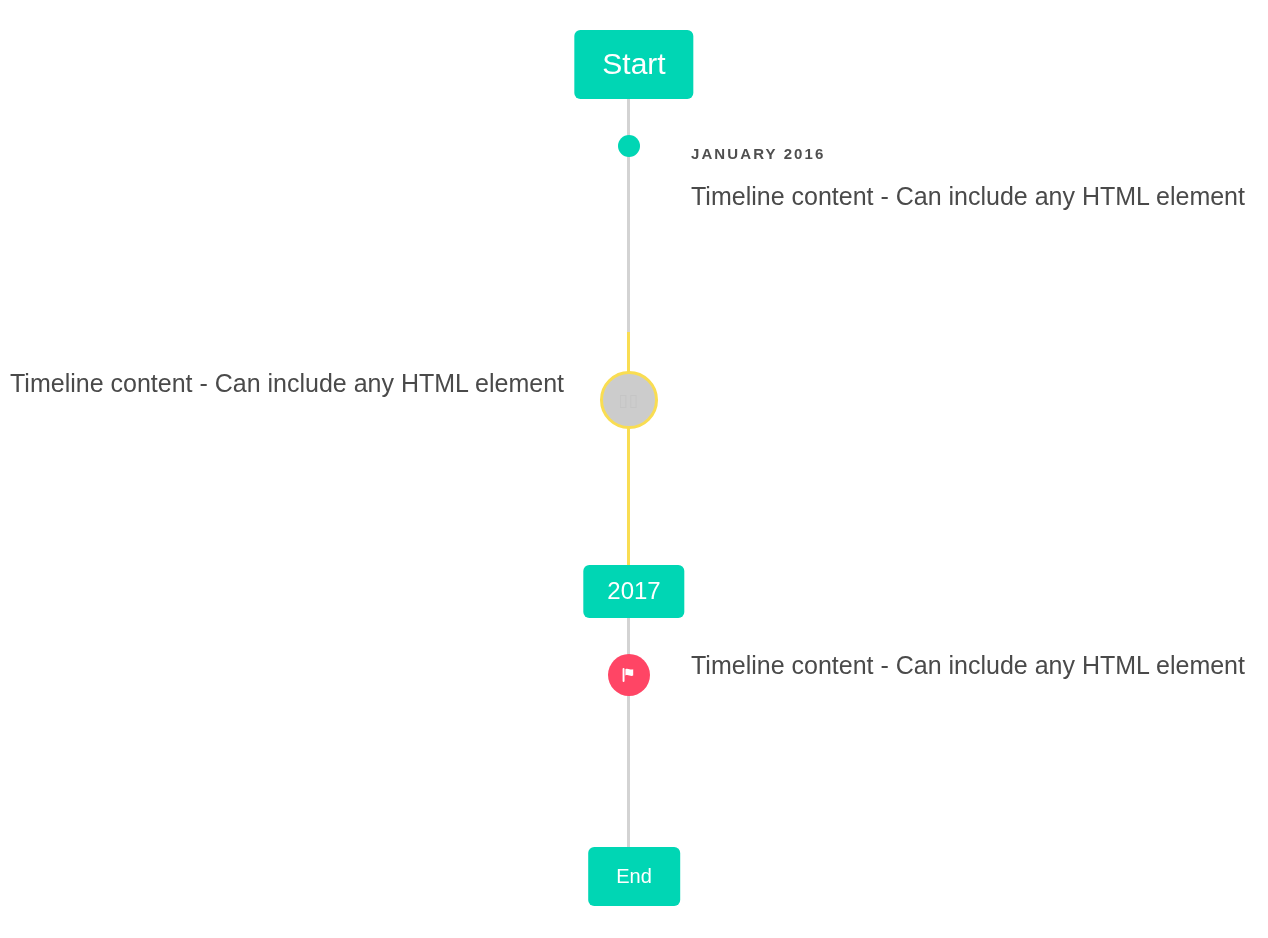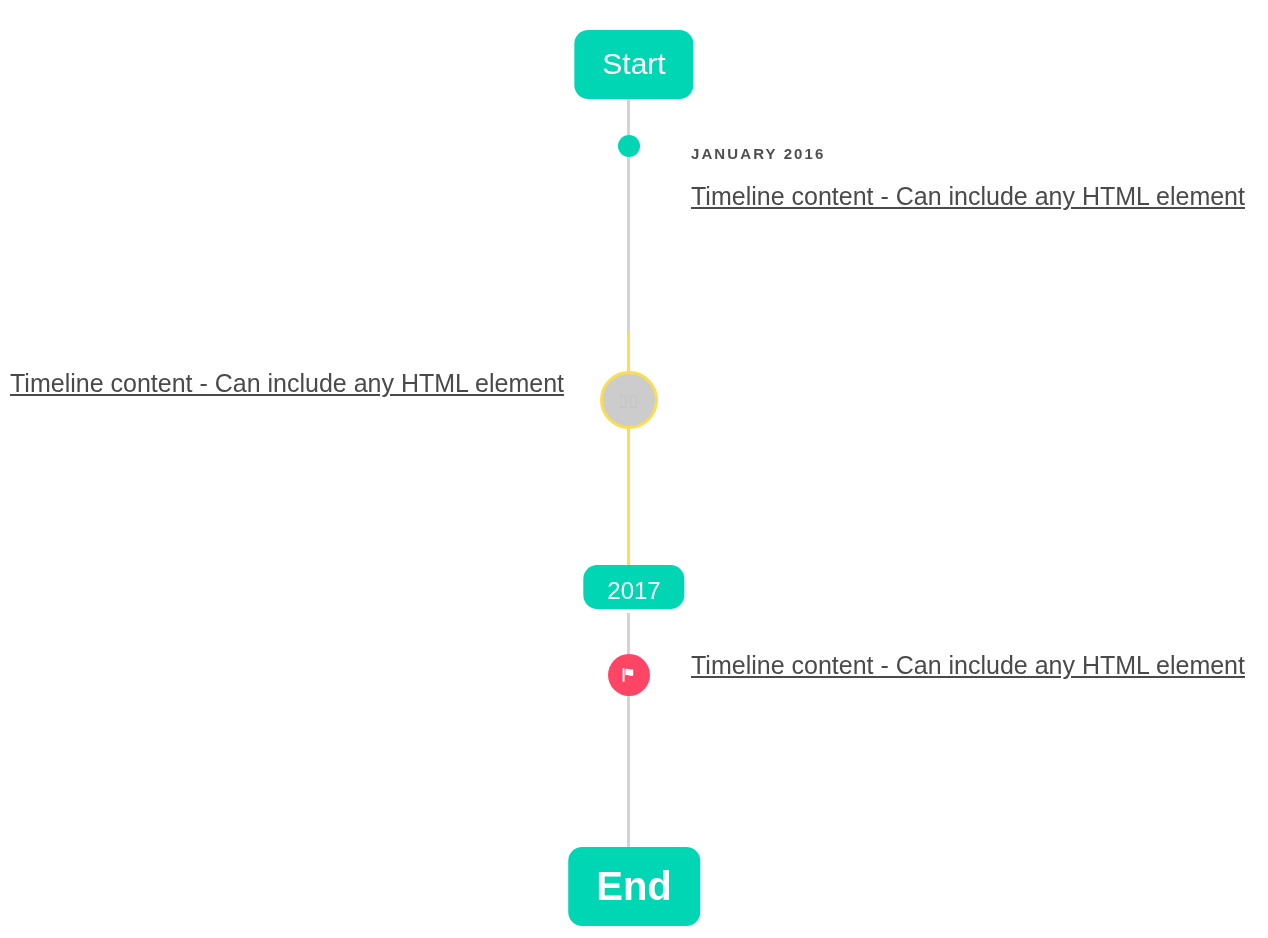"Start" .cap { border-radius: 14px -> 6px }
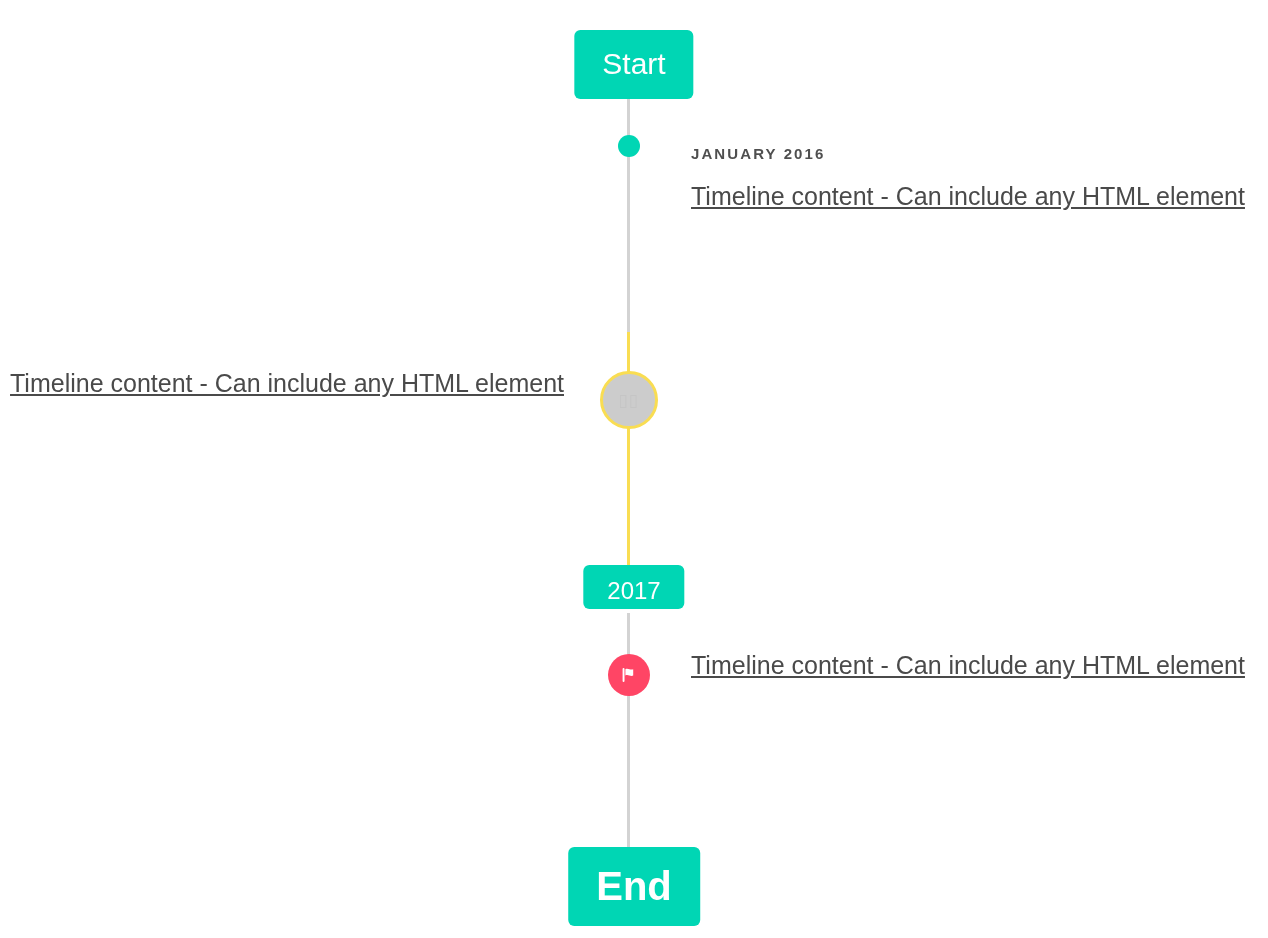"Timeline content - Can include" .event-body { text-decoration: underline -> none }
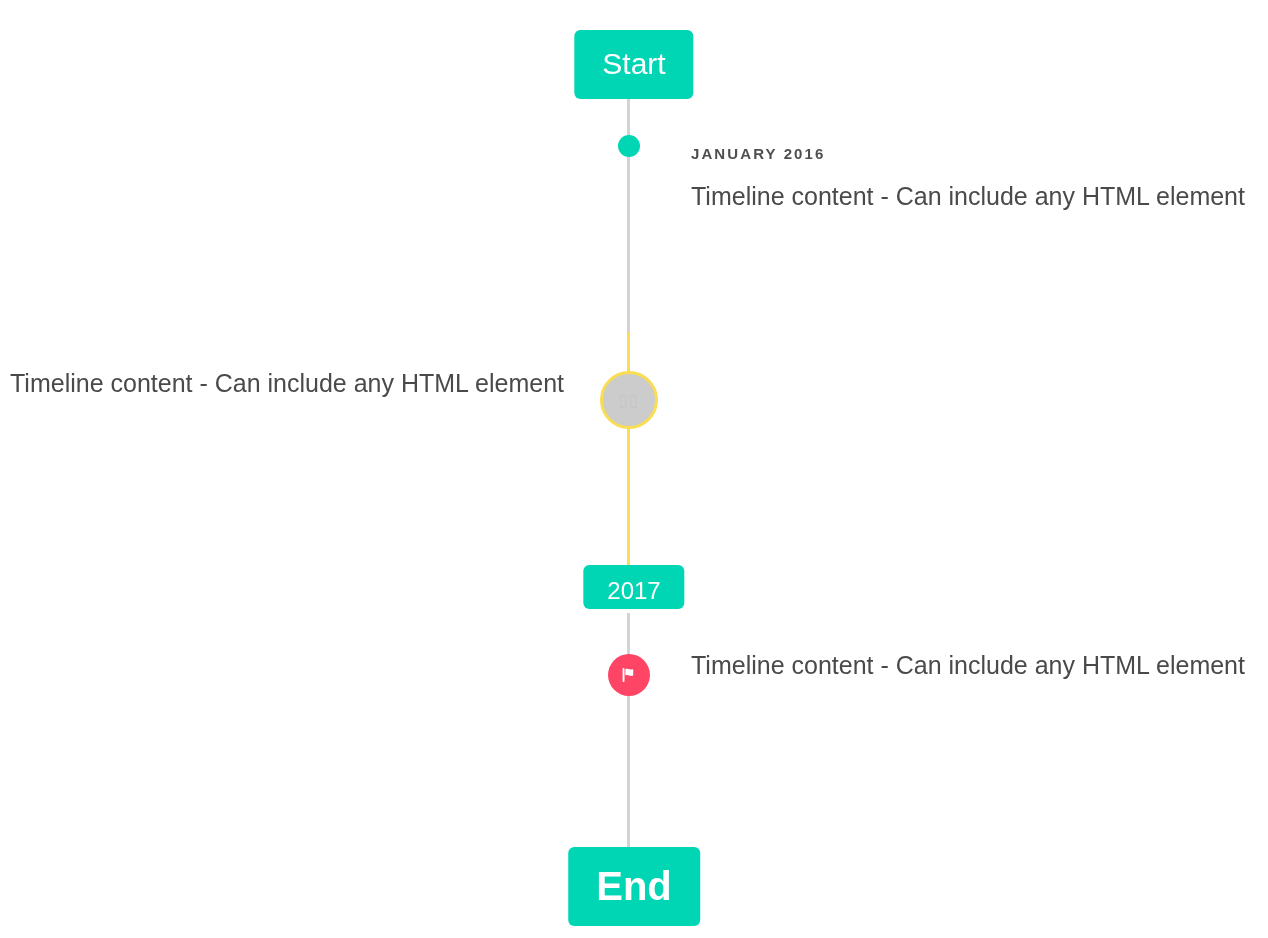"2017" .cap-mid { padding: 14px 24px 6px -> 14px 24px 15px }
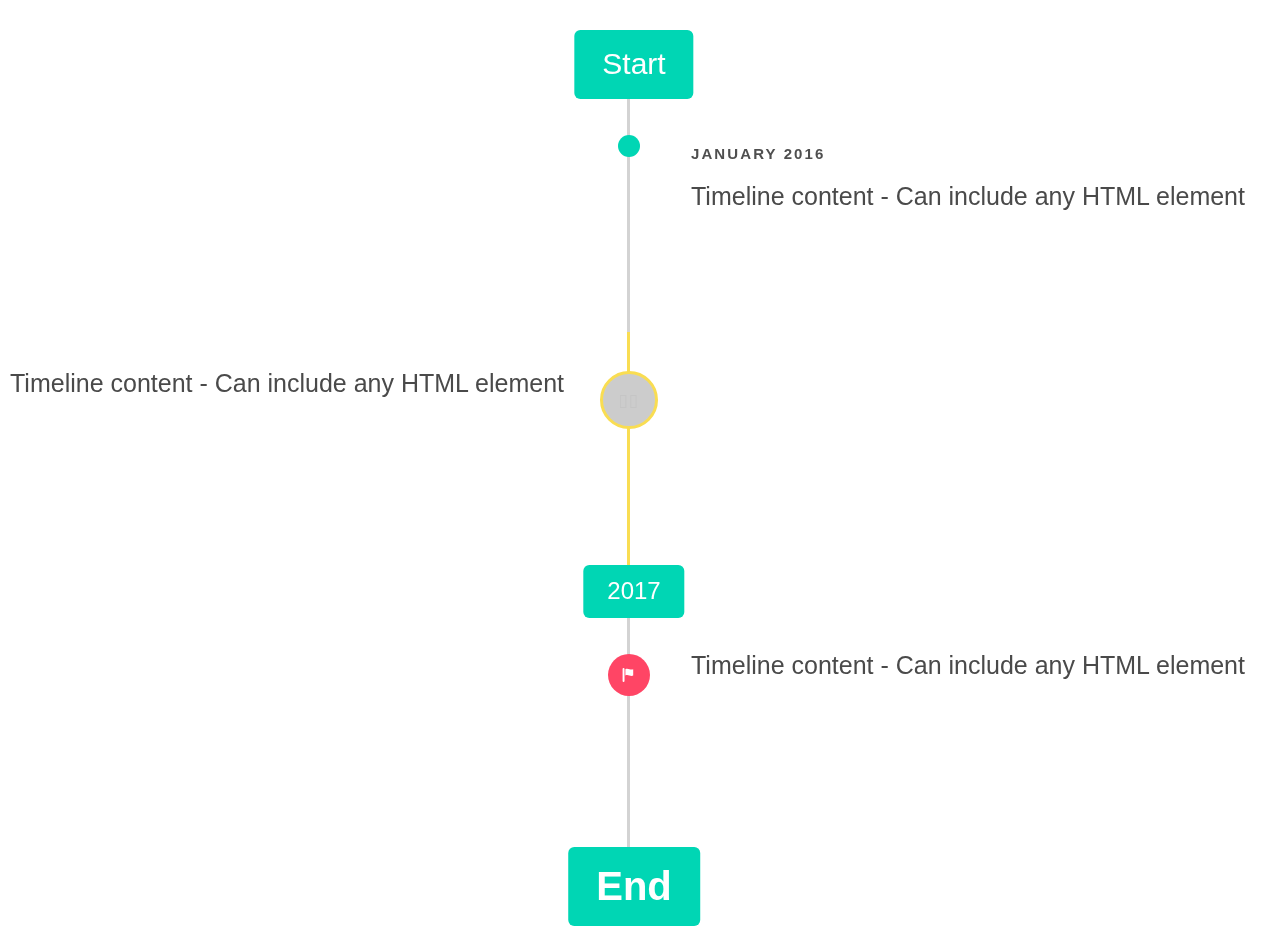"End" .cap-end { font-size: 40px -> 20px; font-weight: bold -> none }
